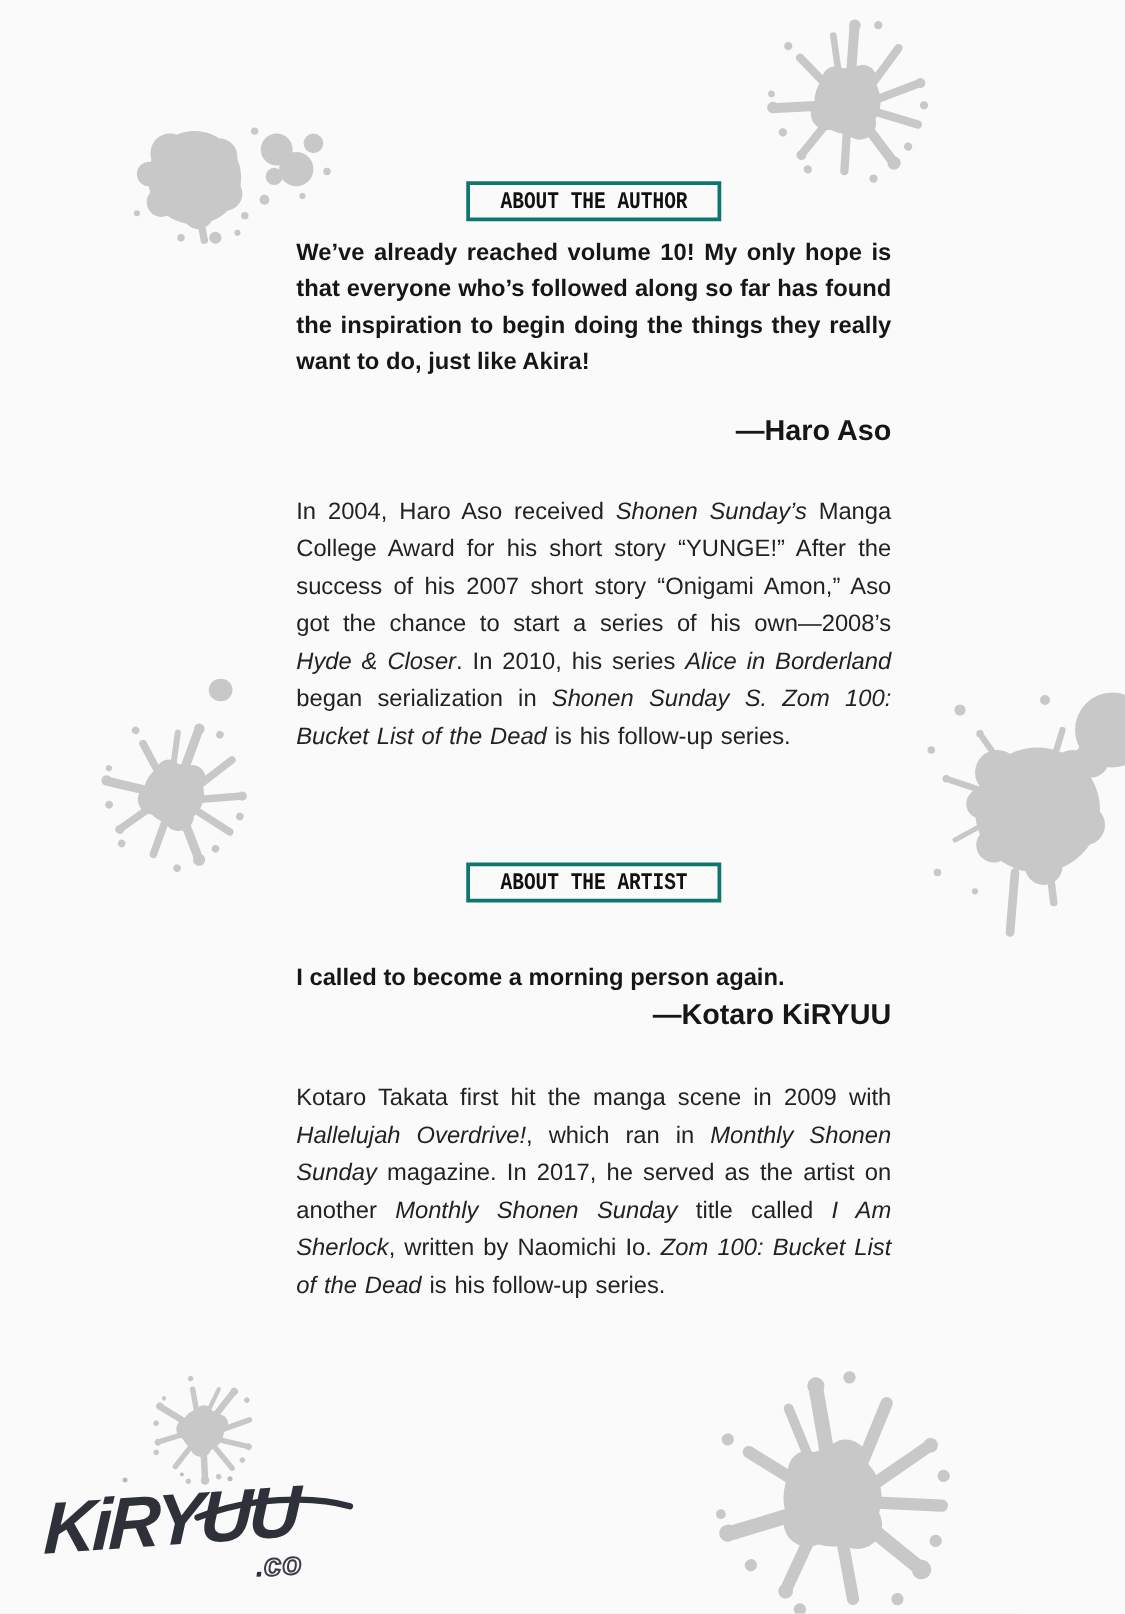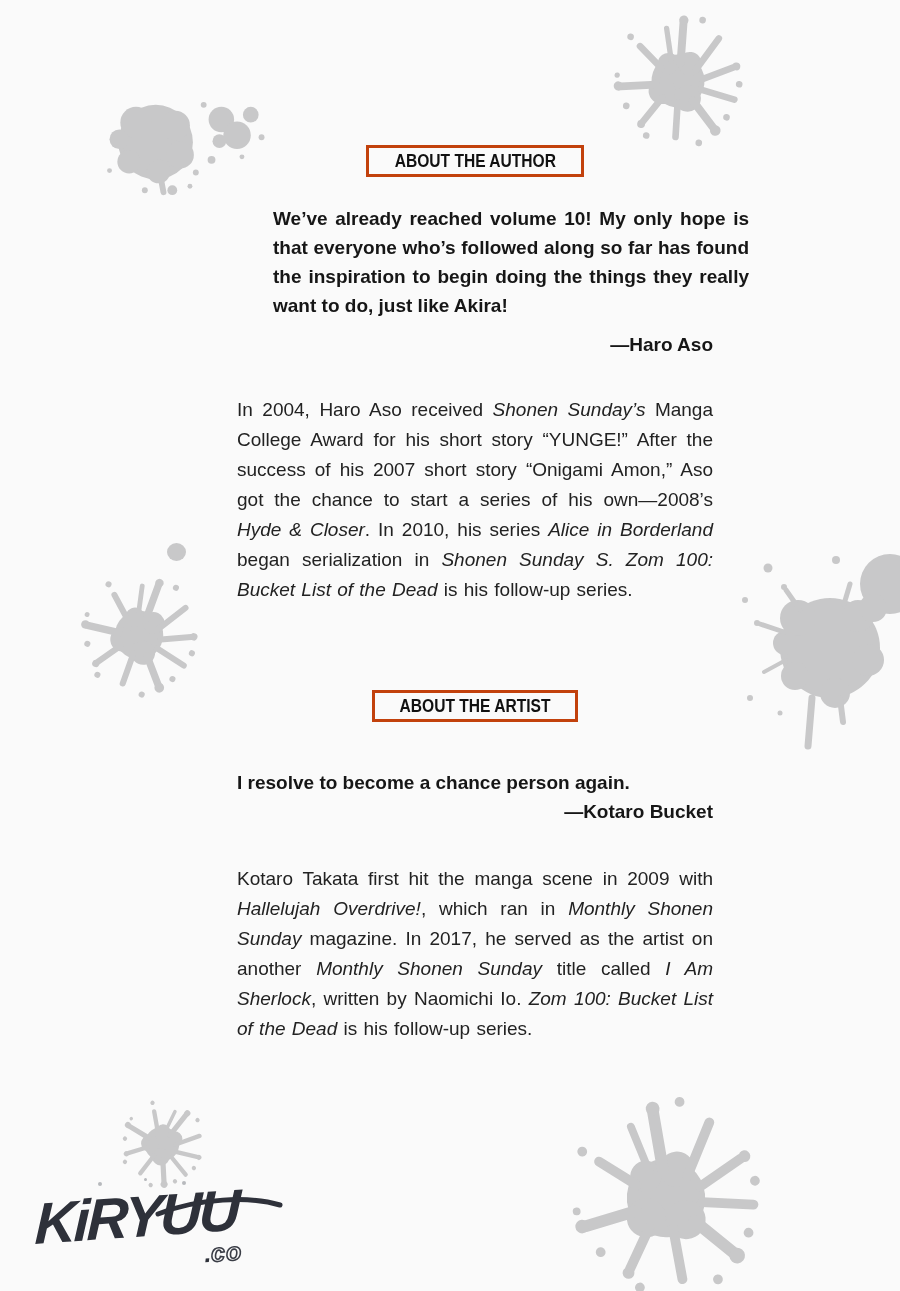"ABOUT THE AUTHOR" .hdr-box { border: 3px solid #c2410c -> 3px solid #0f766e; font-family: none -> Liberation Mono, monospace }
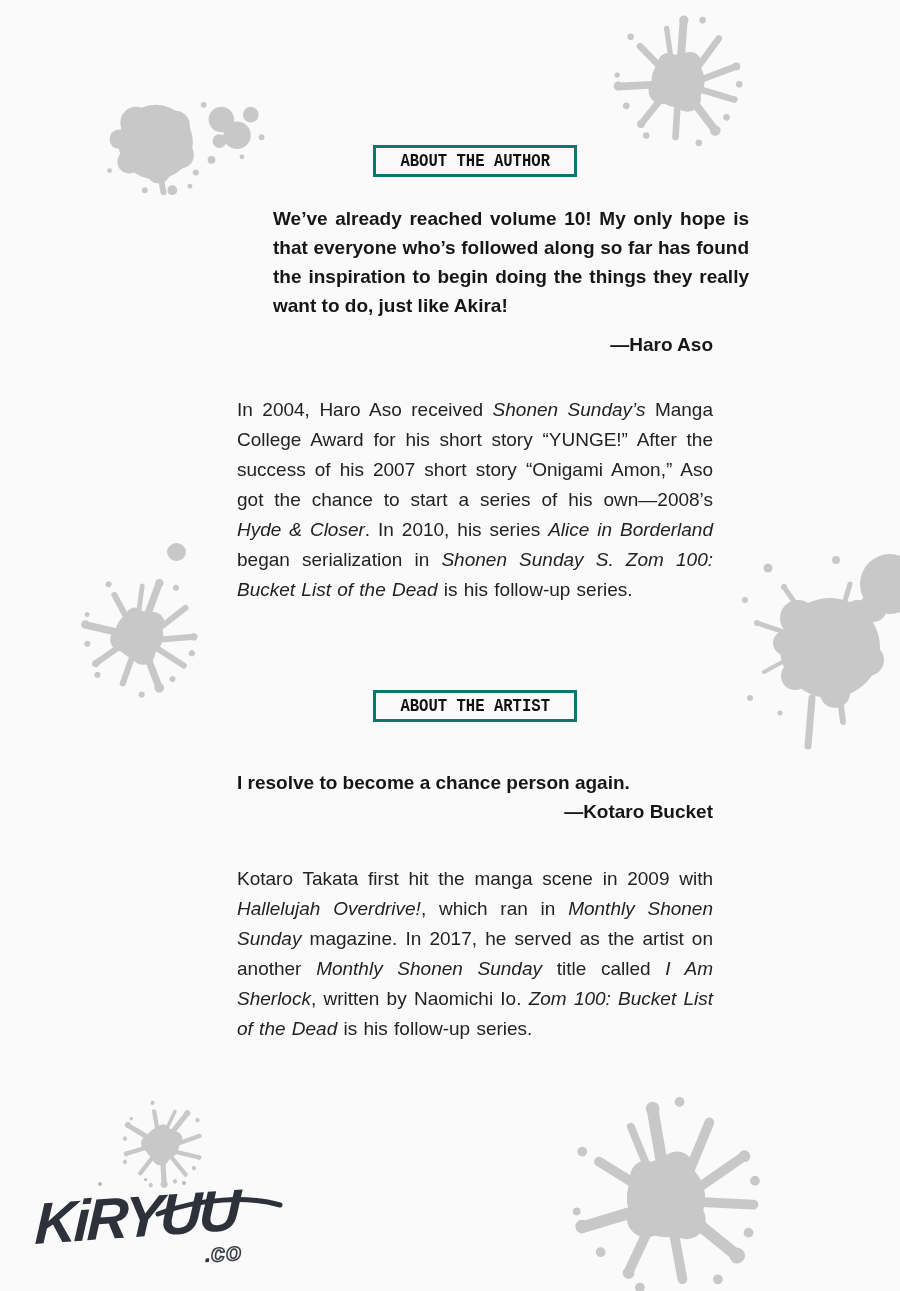"We’ve already reached volume 10!" div.col { margin-left: 36px -> none; top: 204px -> 188px }
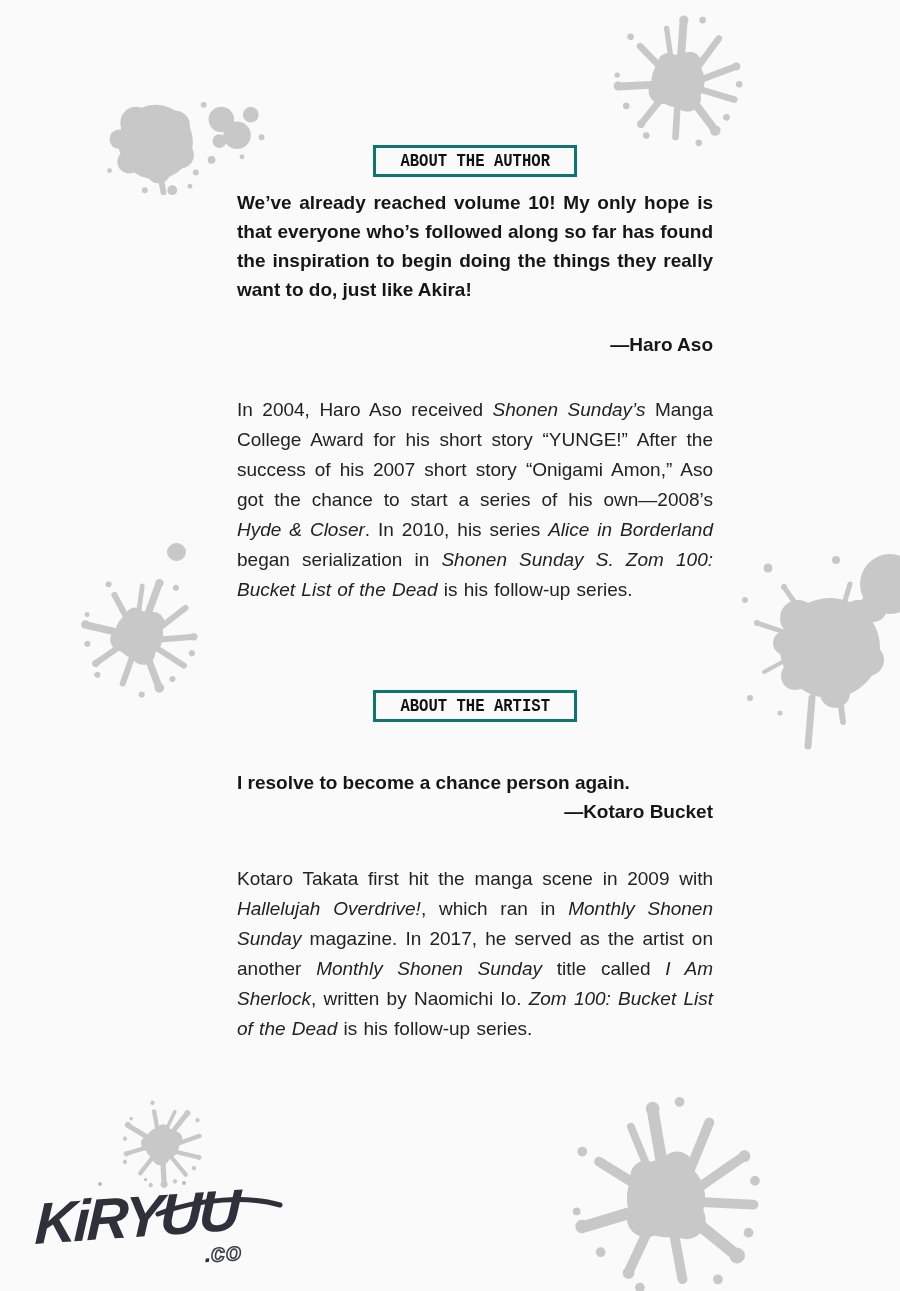"—Haro Aso" .attrib { font-size: 19px -> 23px }
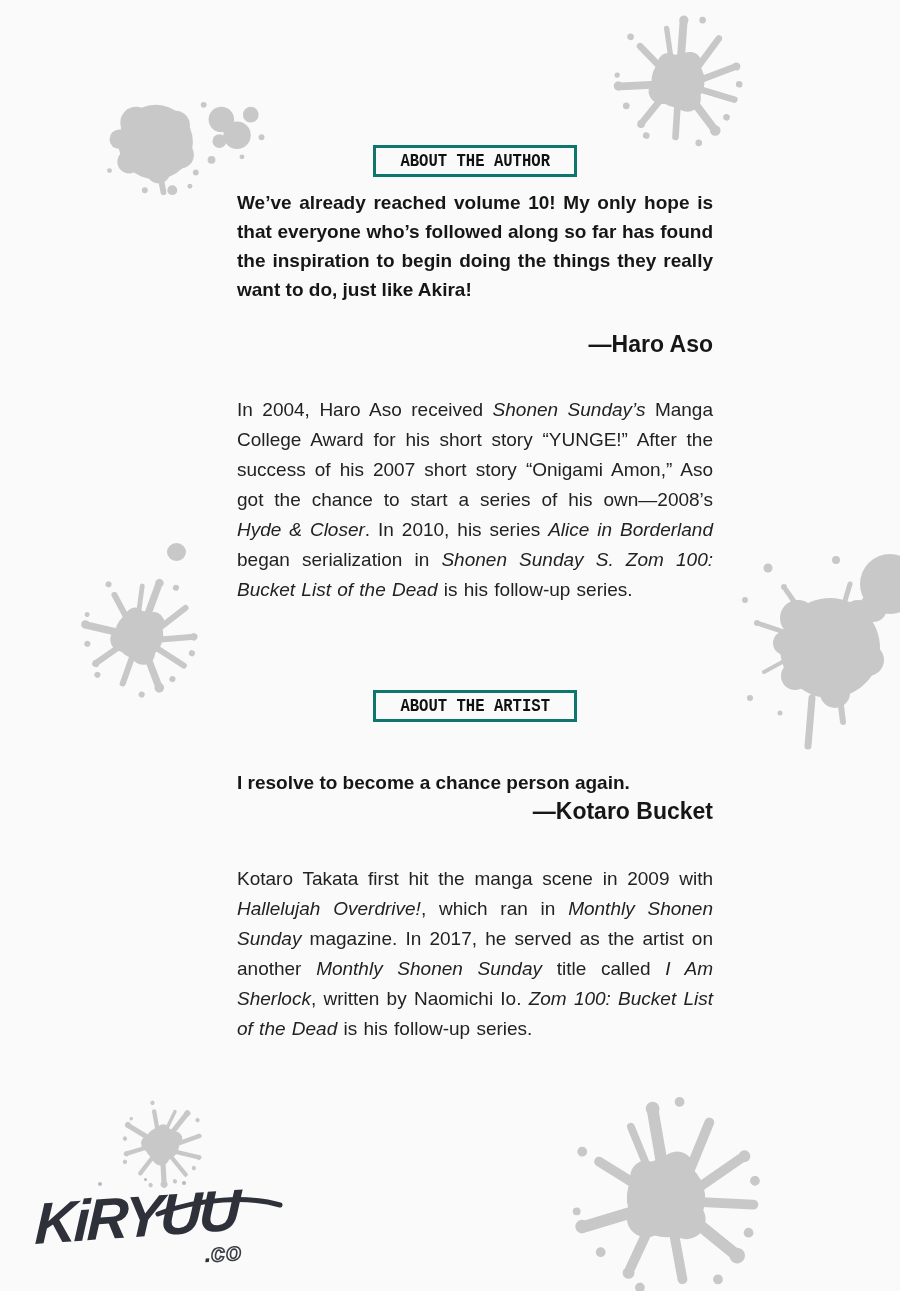"I resolve to become a" div.col { text: resolve to become a chance -> called to become a morning }
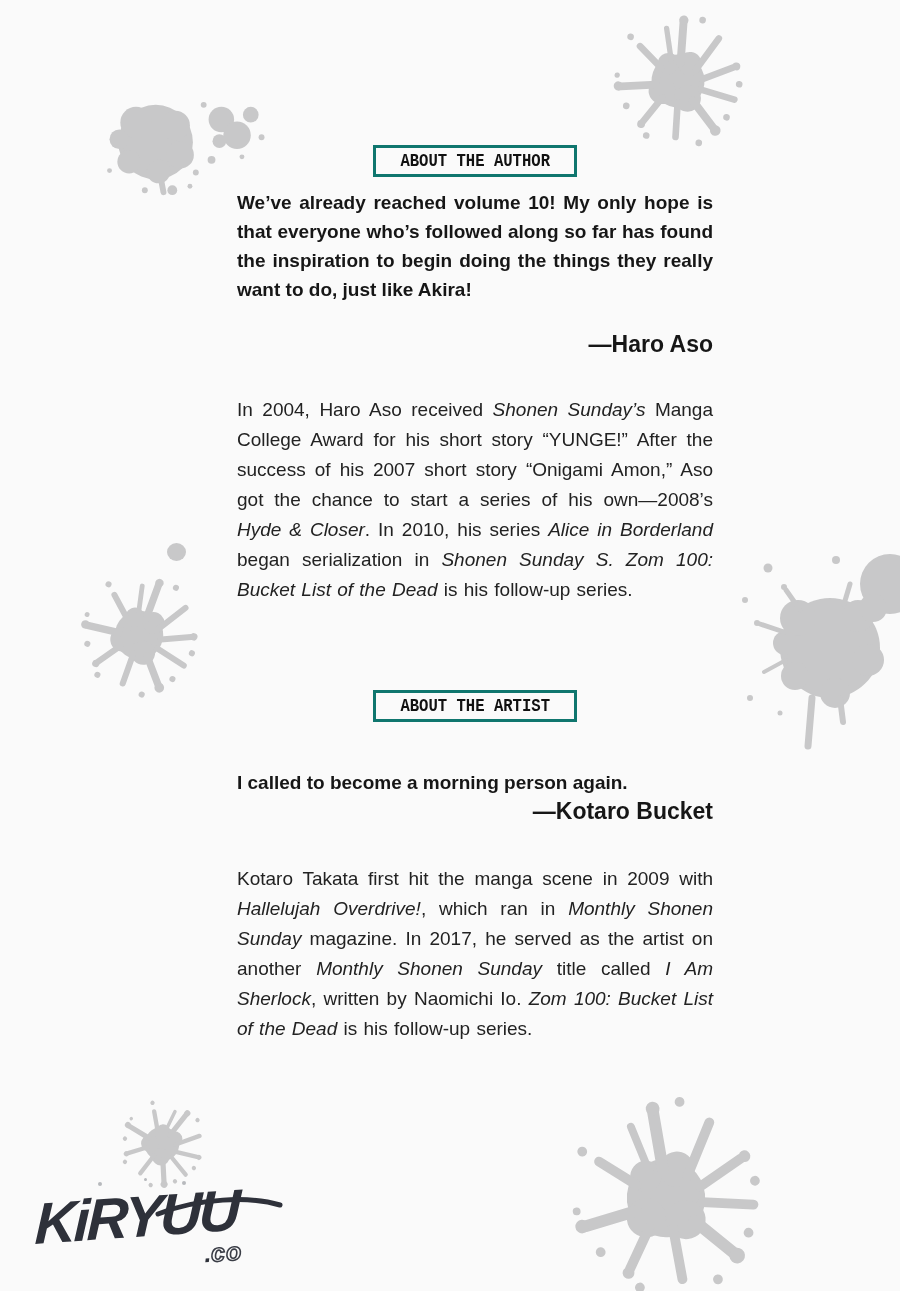"—Kotaro Bucket" div.col { text: Bucket -> KiRYUU }
